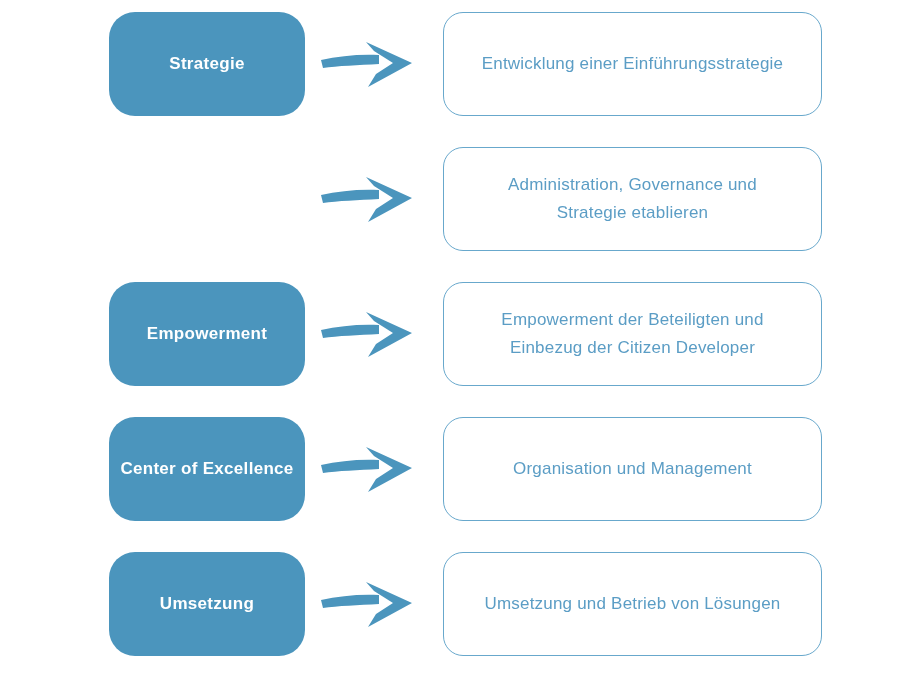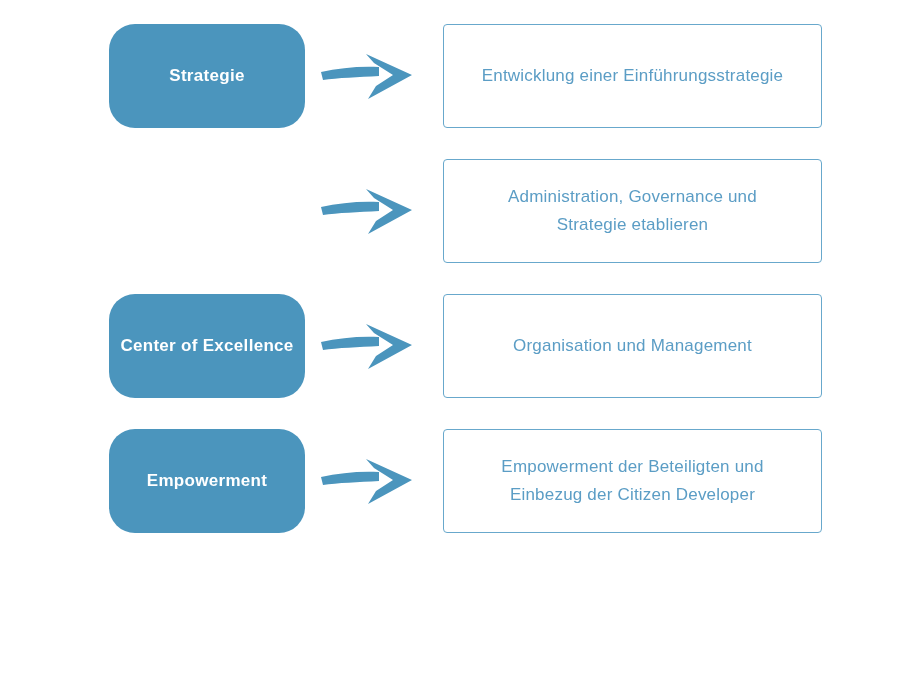"Strategie" .canvas { padding-top: 24px -> 12px }
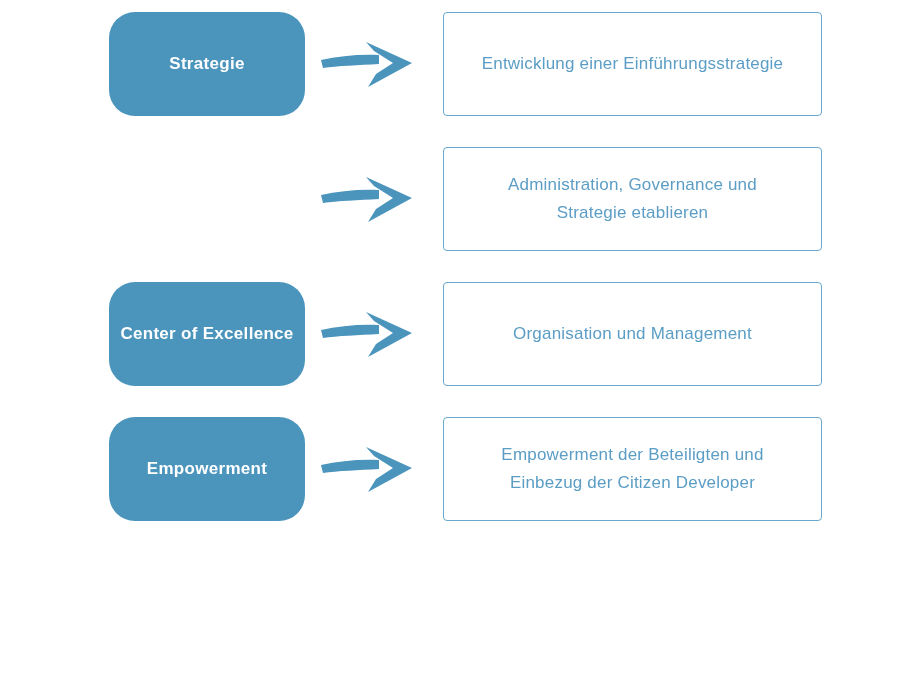"Entwicklung einer Einführungsstrategie" .desc-box { border-radius: 4px -> 20px }
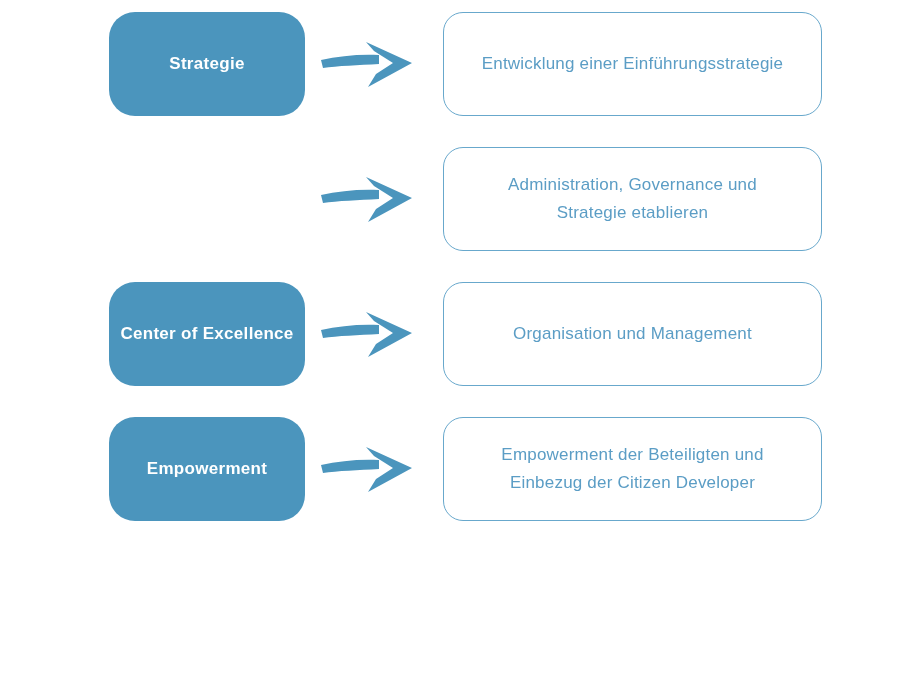"Center of Excellence" div.row { order: before "Empowerment" -> after "Empowerment" }
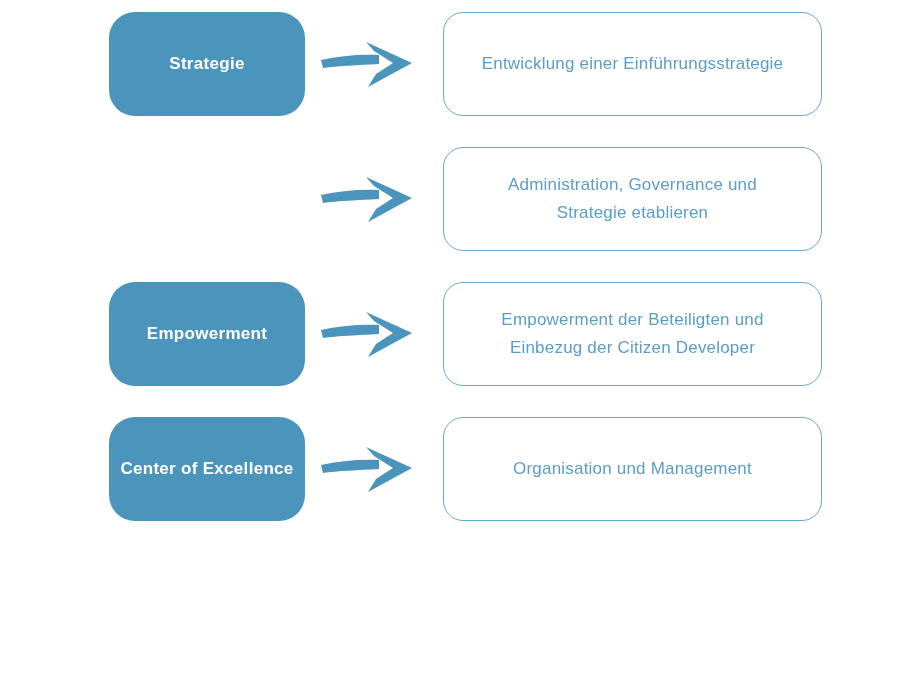"Umsetzung" div.row { html: none -> <div> <div> <span>Umsetzung</span> </div> <div> <svg> <path></path> <path></path> </svg> </div> <div> <span>Umsetzung und Betrieb von Lösungen</span> </div> </div> }
